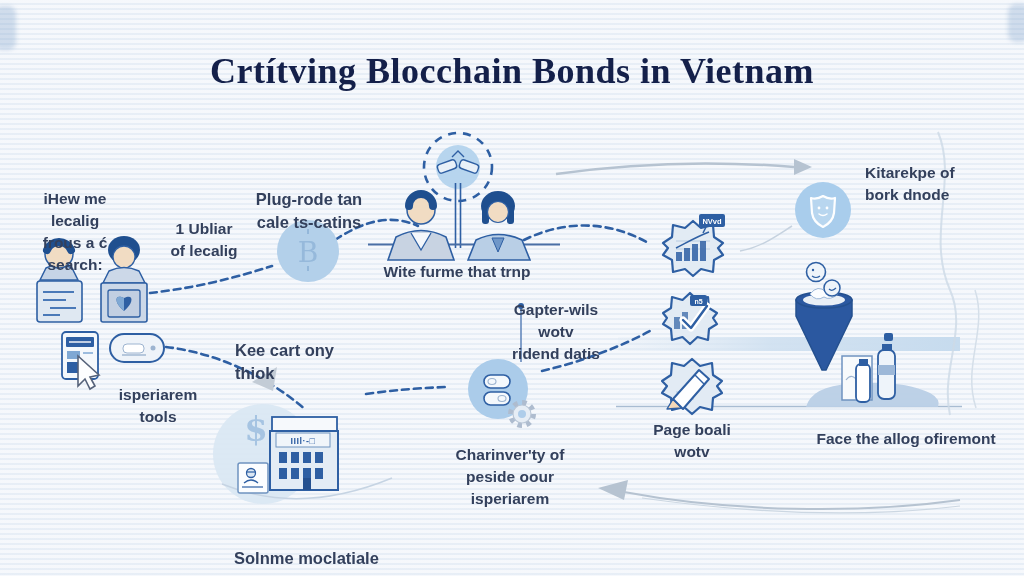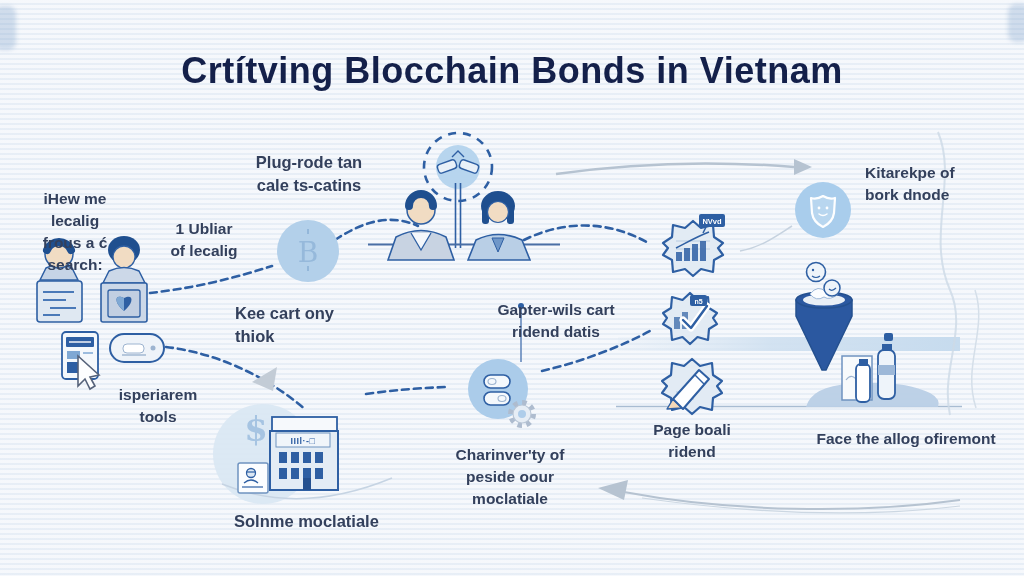"Crtítving Blocchain Bonds in Vietnam" .title { font-family: Liberation Sans, sans-serif -> Liberation Serif, serif }
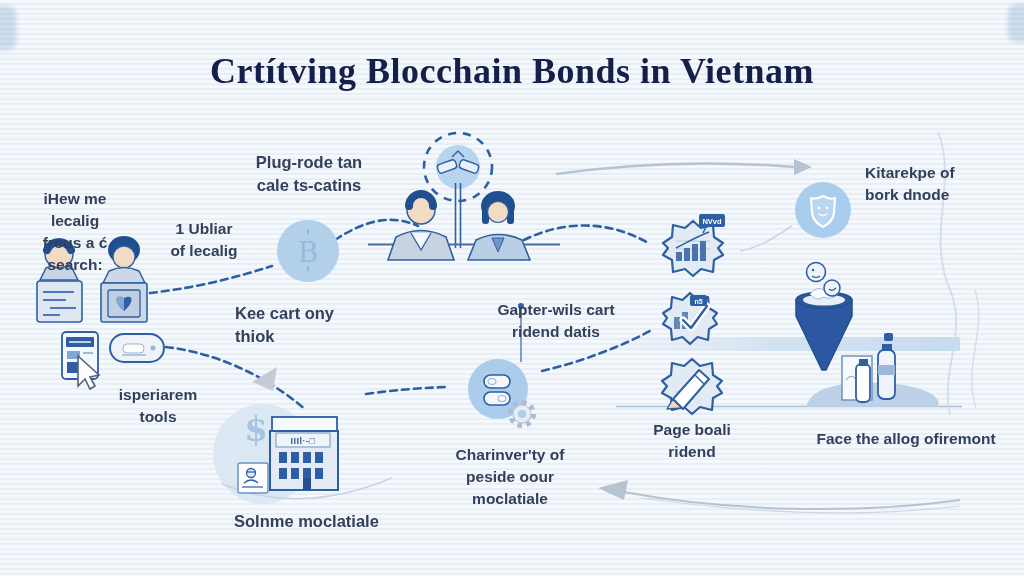"Plug-rode tan" .lbl.big { margin-top: none -> 37px }
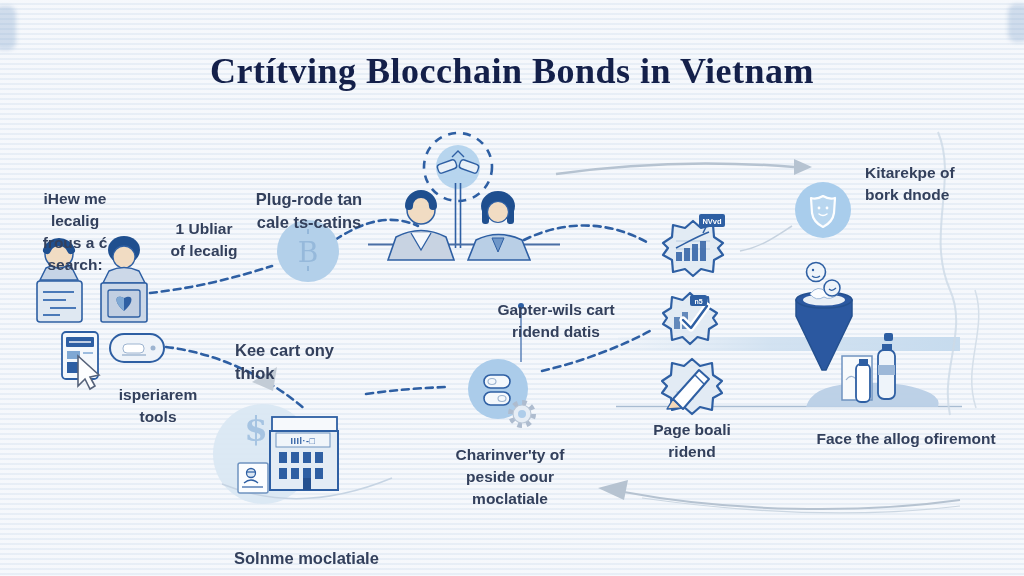"Wite furme that trnp" span { html: none -> <span>Wite furme that trnp</span> }
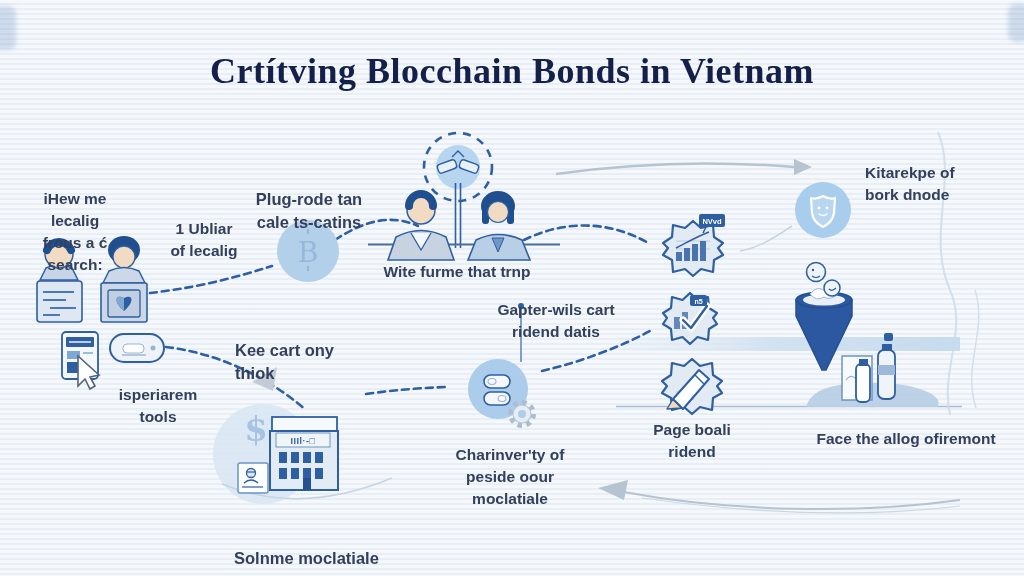"Gapter-wils cart" span { text: cart -> wotv }
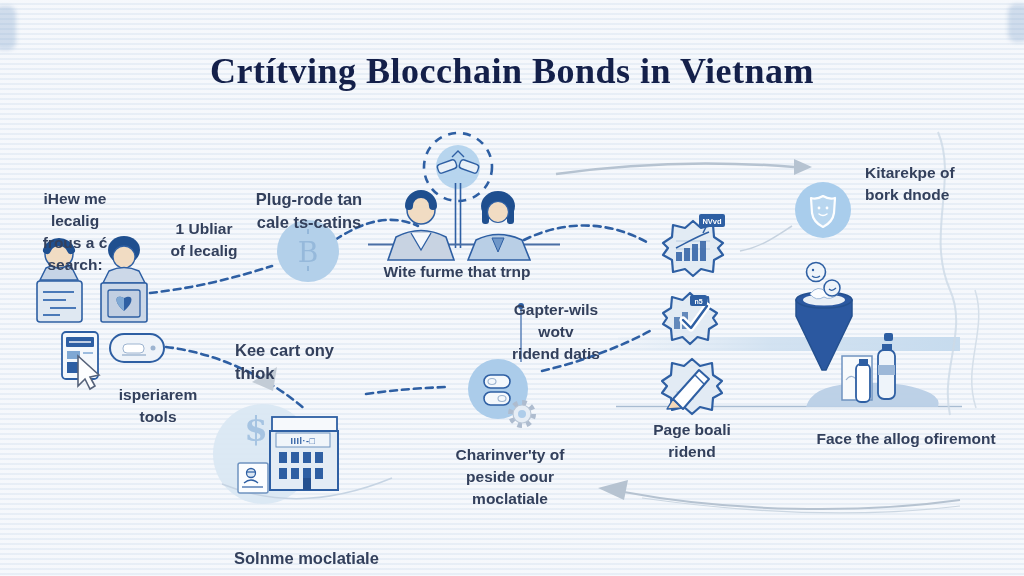"ridend" span { text: ridend -> wotv }
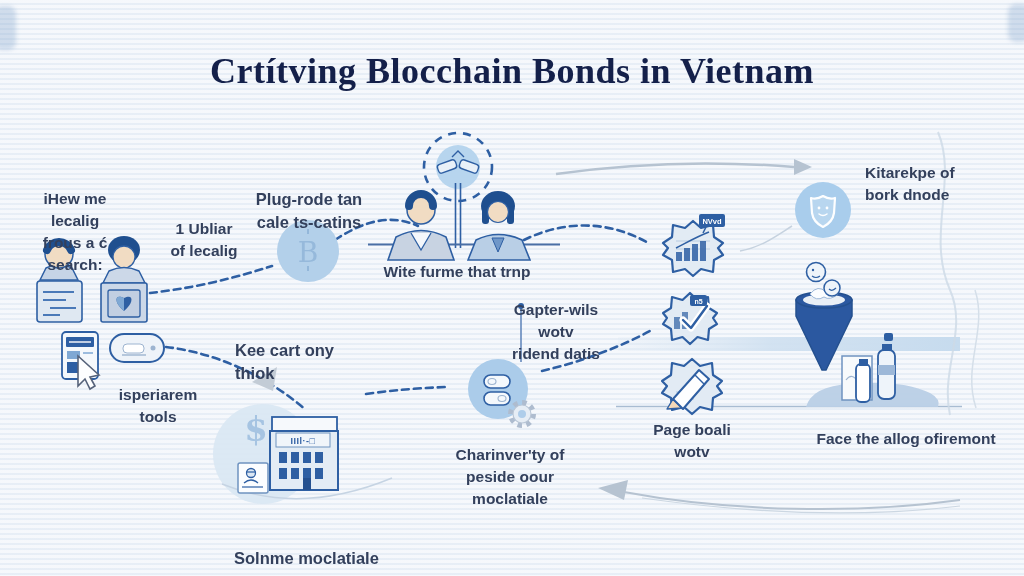"moclatiale" span { text: moclatiale -> isperiarem }
